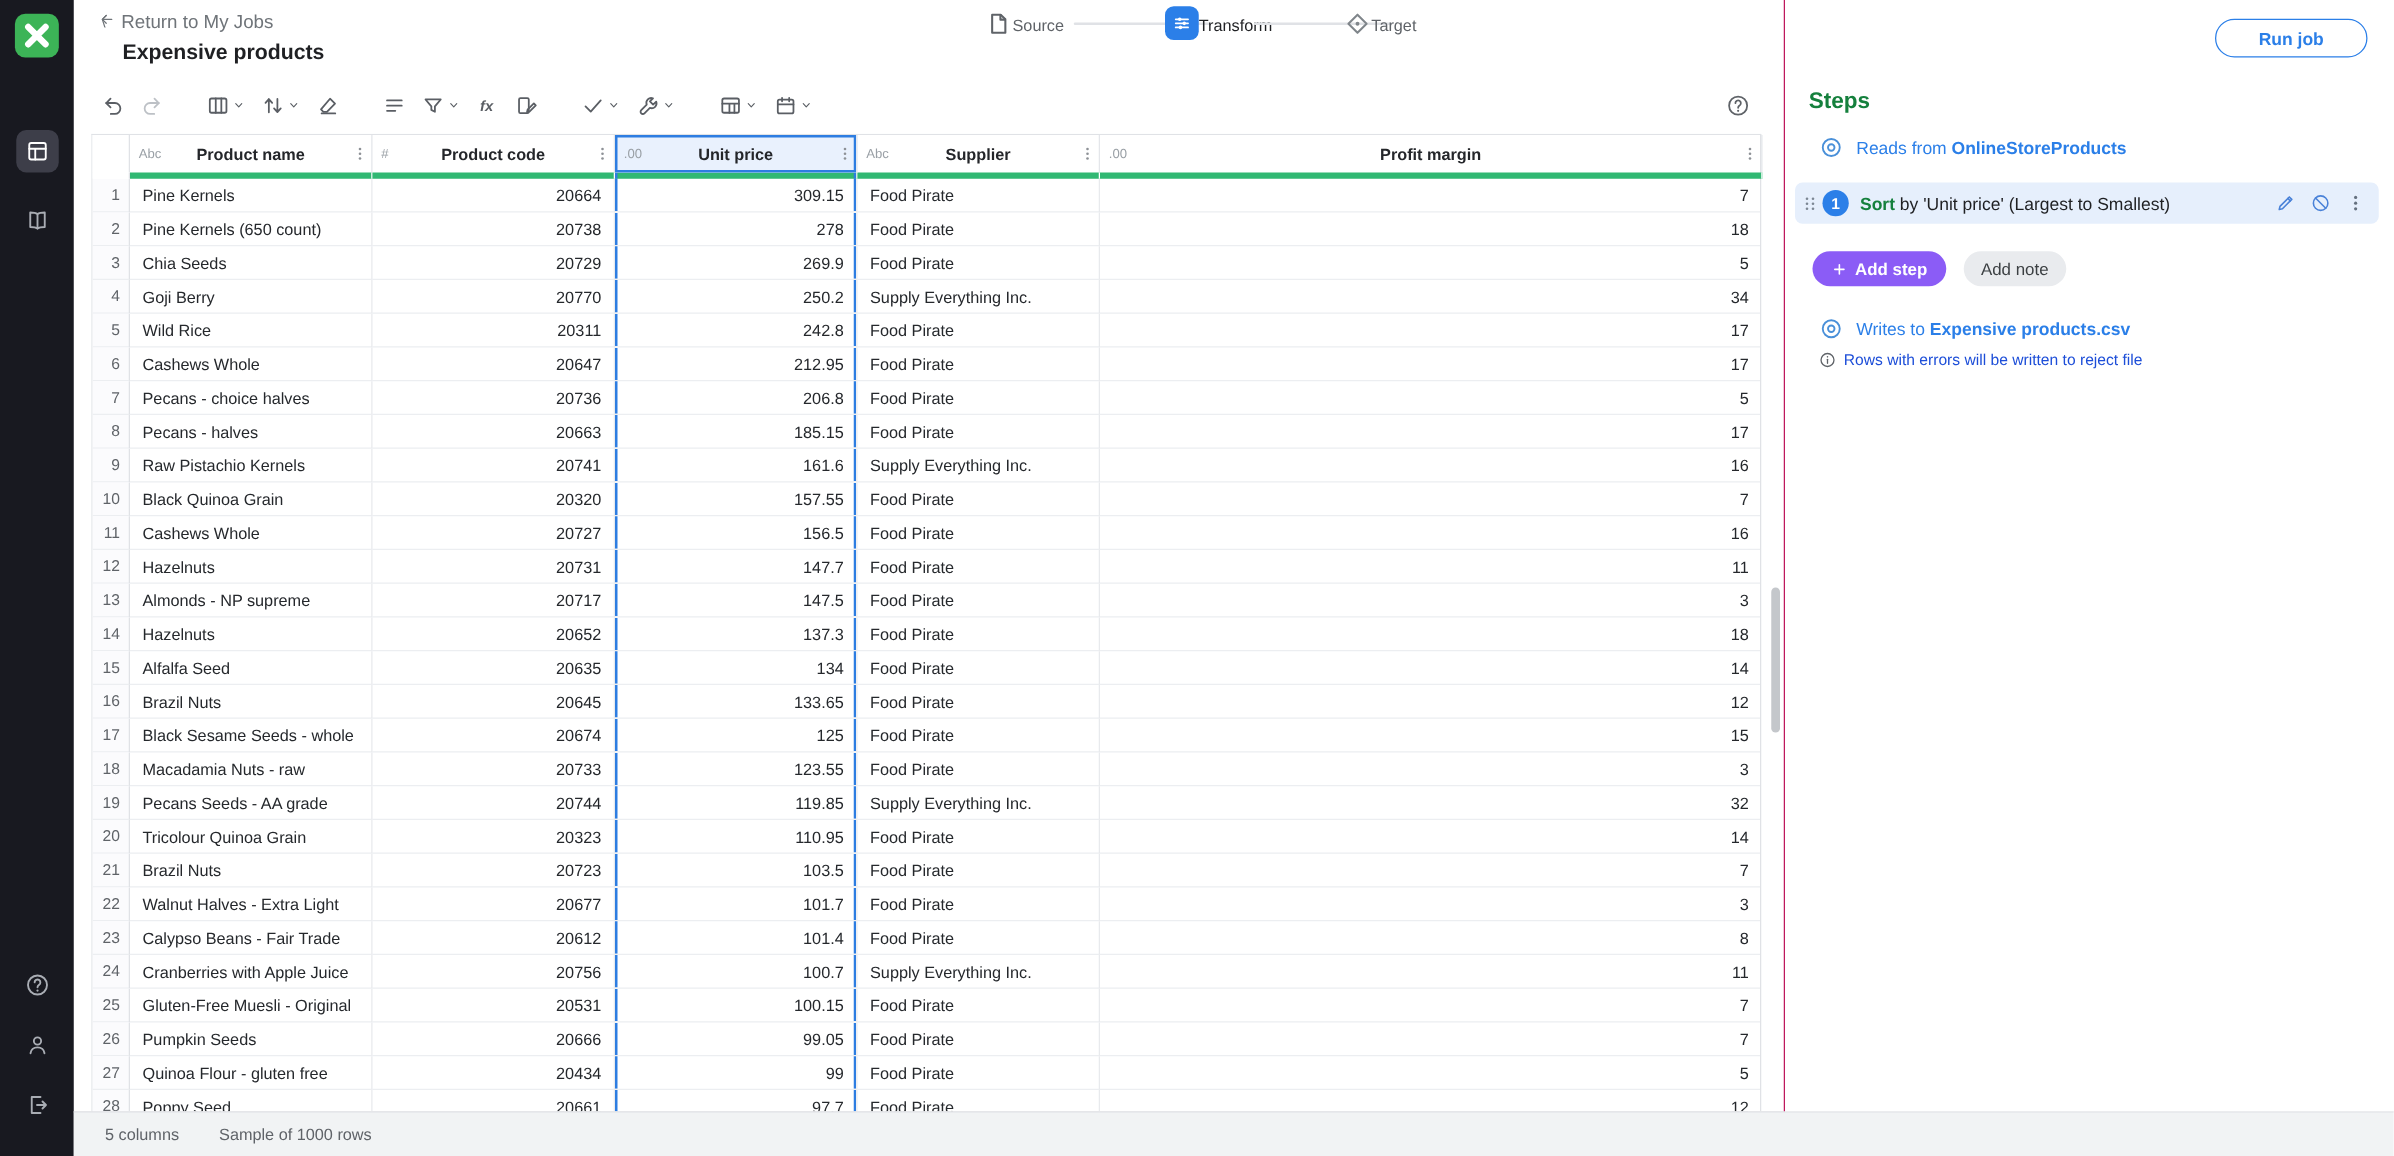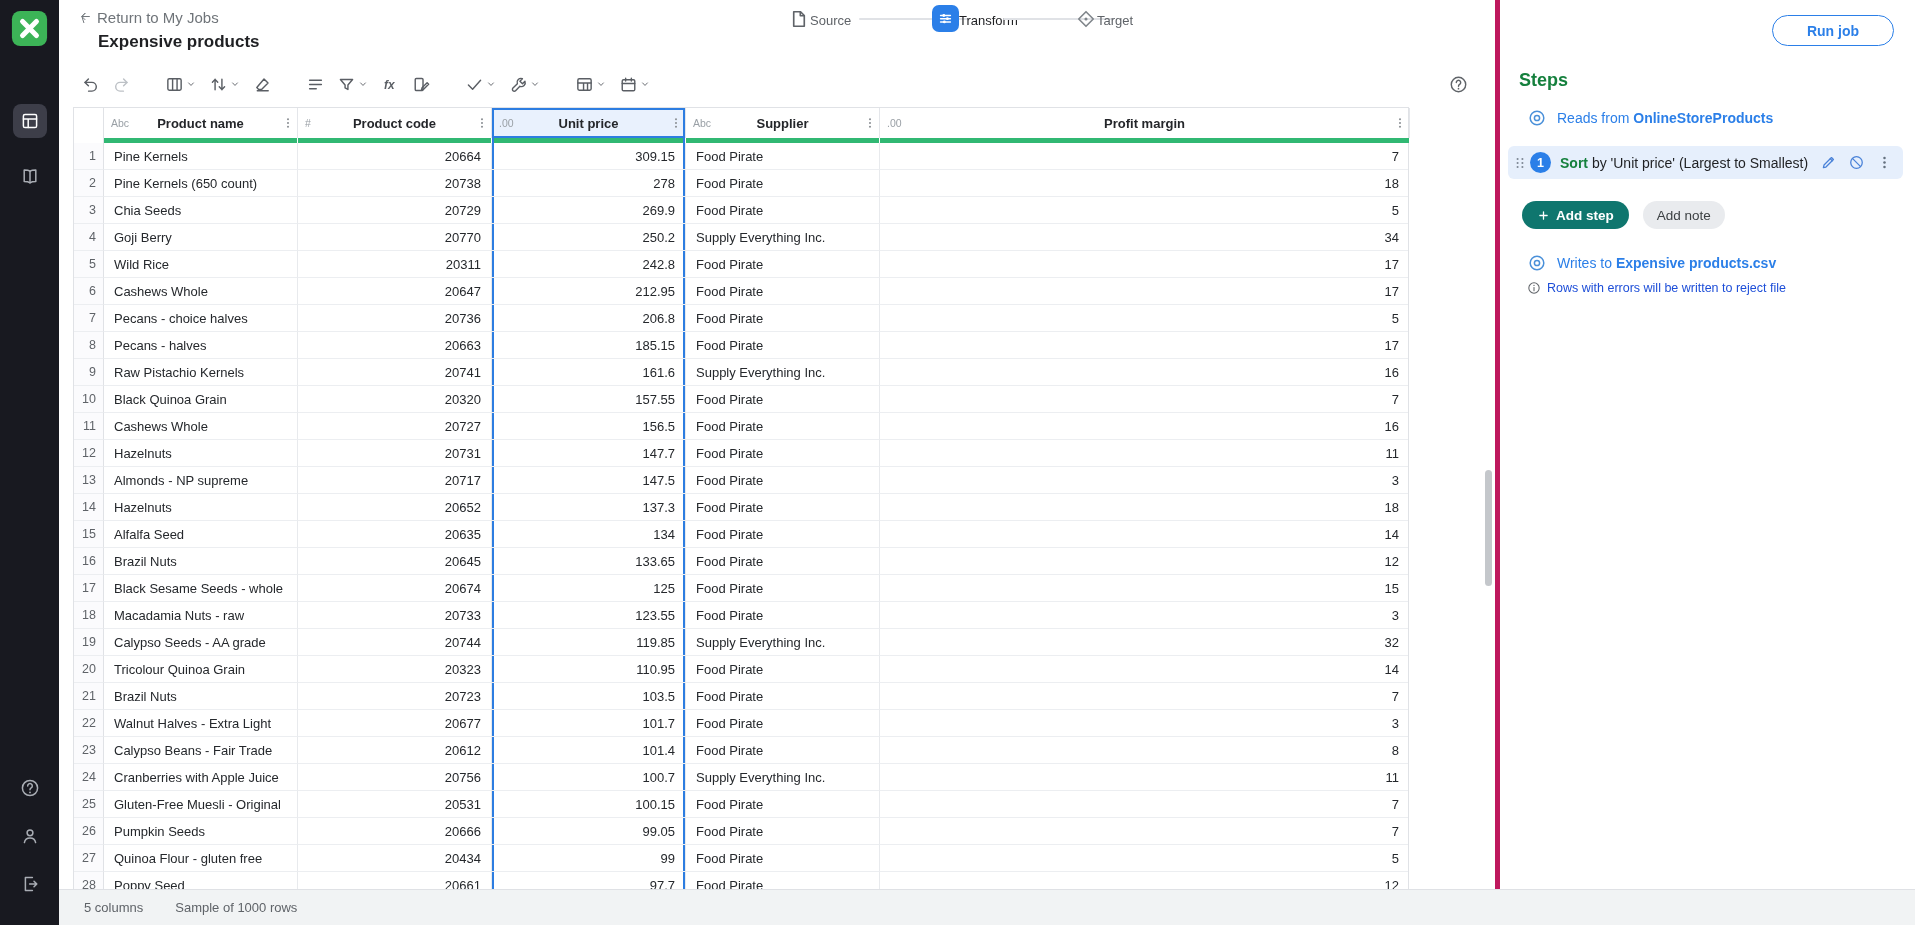"Run job" .panel { border-left: 5px solid #be185d -> 1px solid #be185d; width: 420px -> 488px }
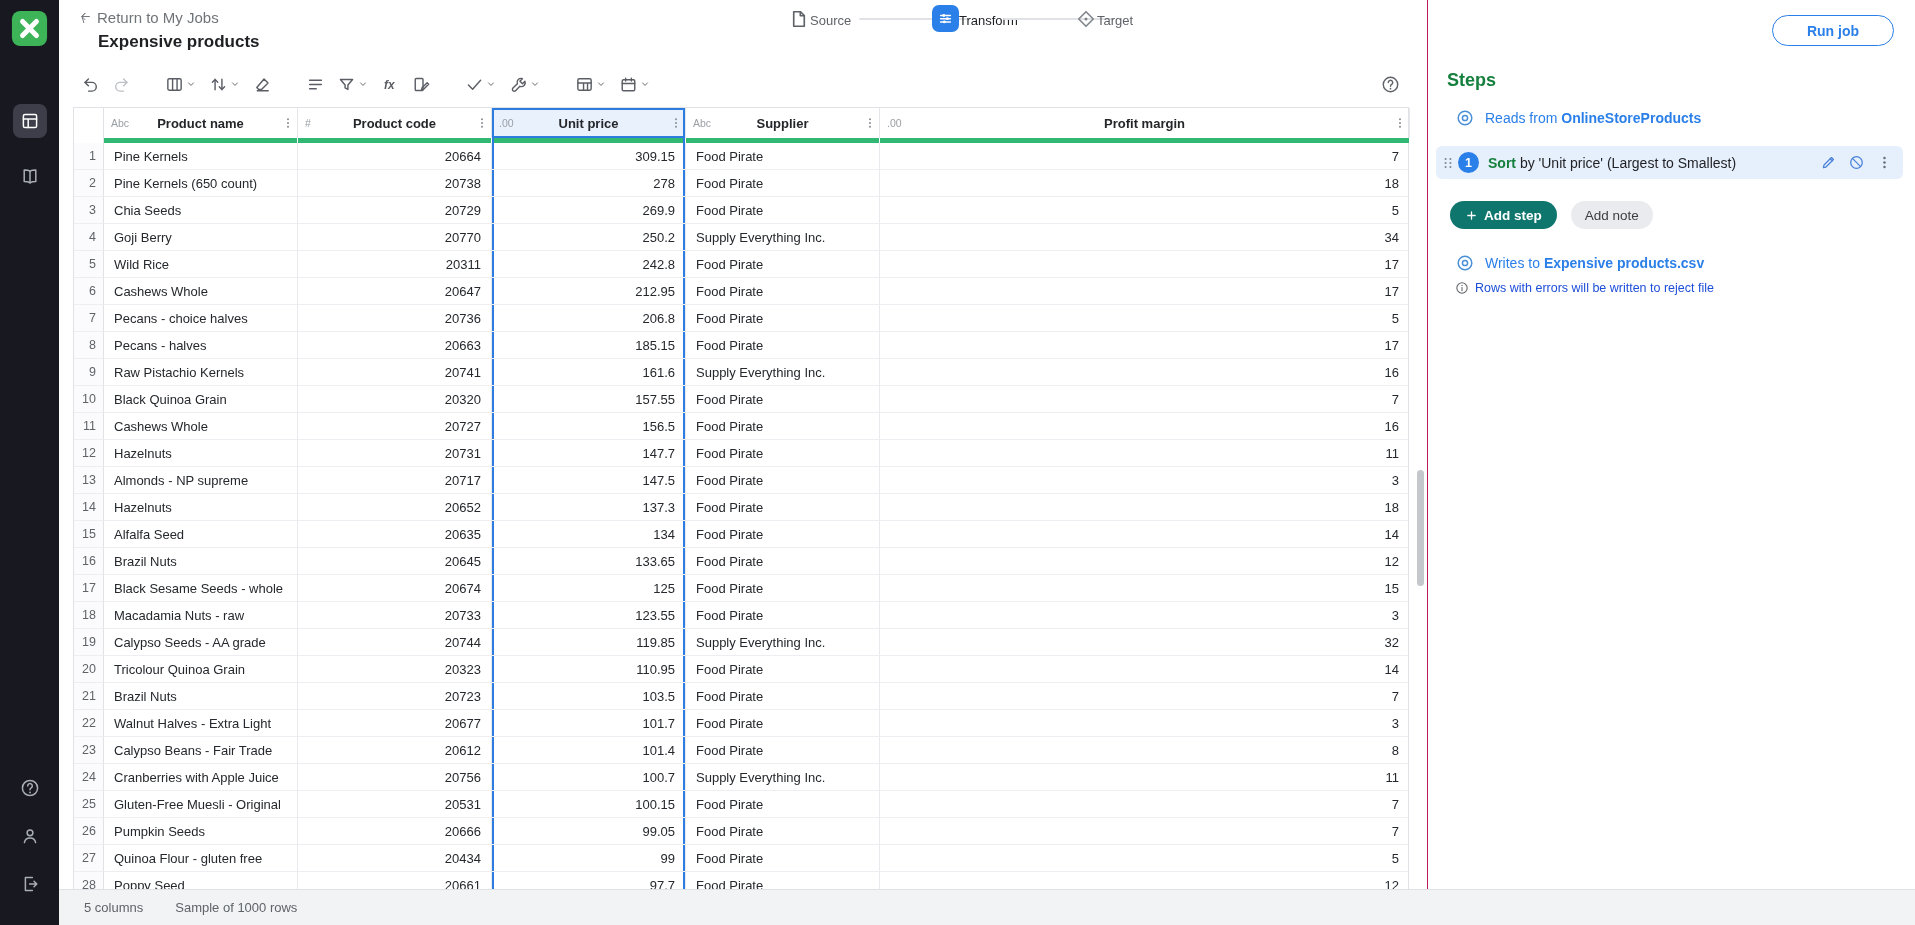"Add step" .add-step { background: #0f766e -> #8b5cf6 }
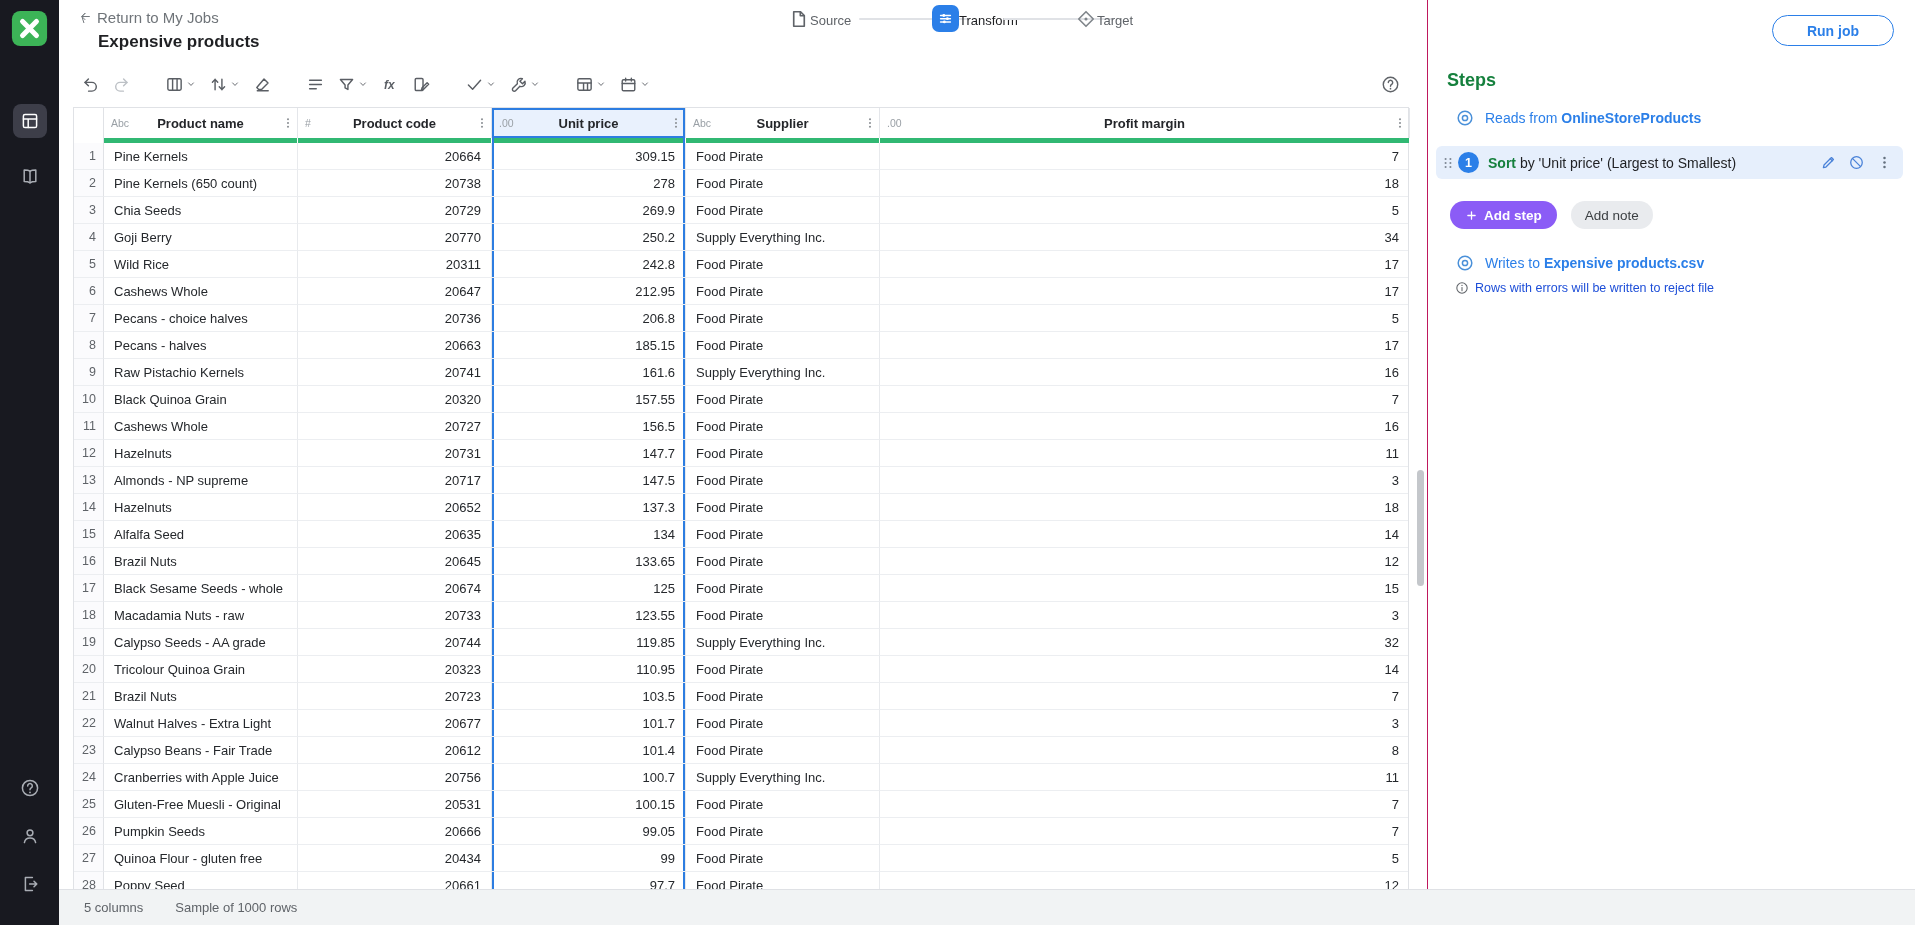"Calypso Seeds - AA grade" div.cell { text: Calypso -> Pecans }
